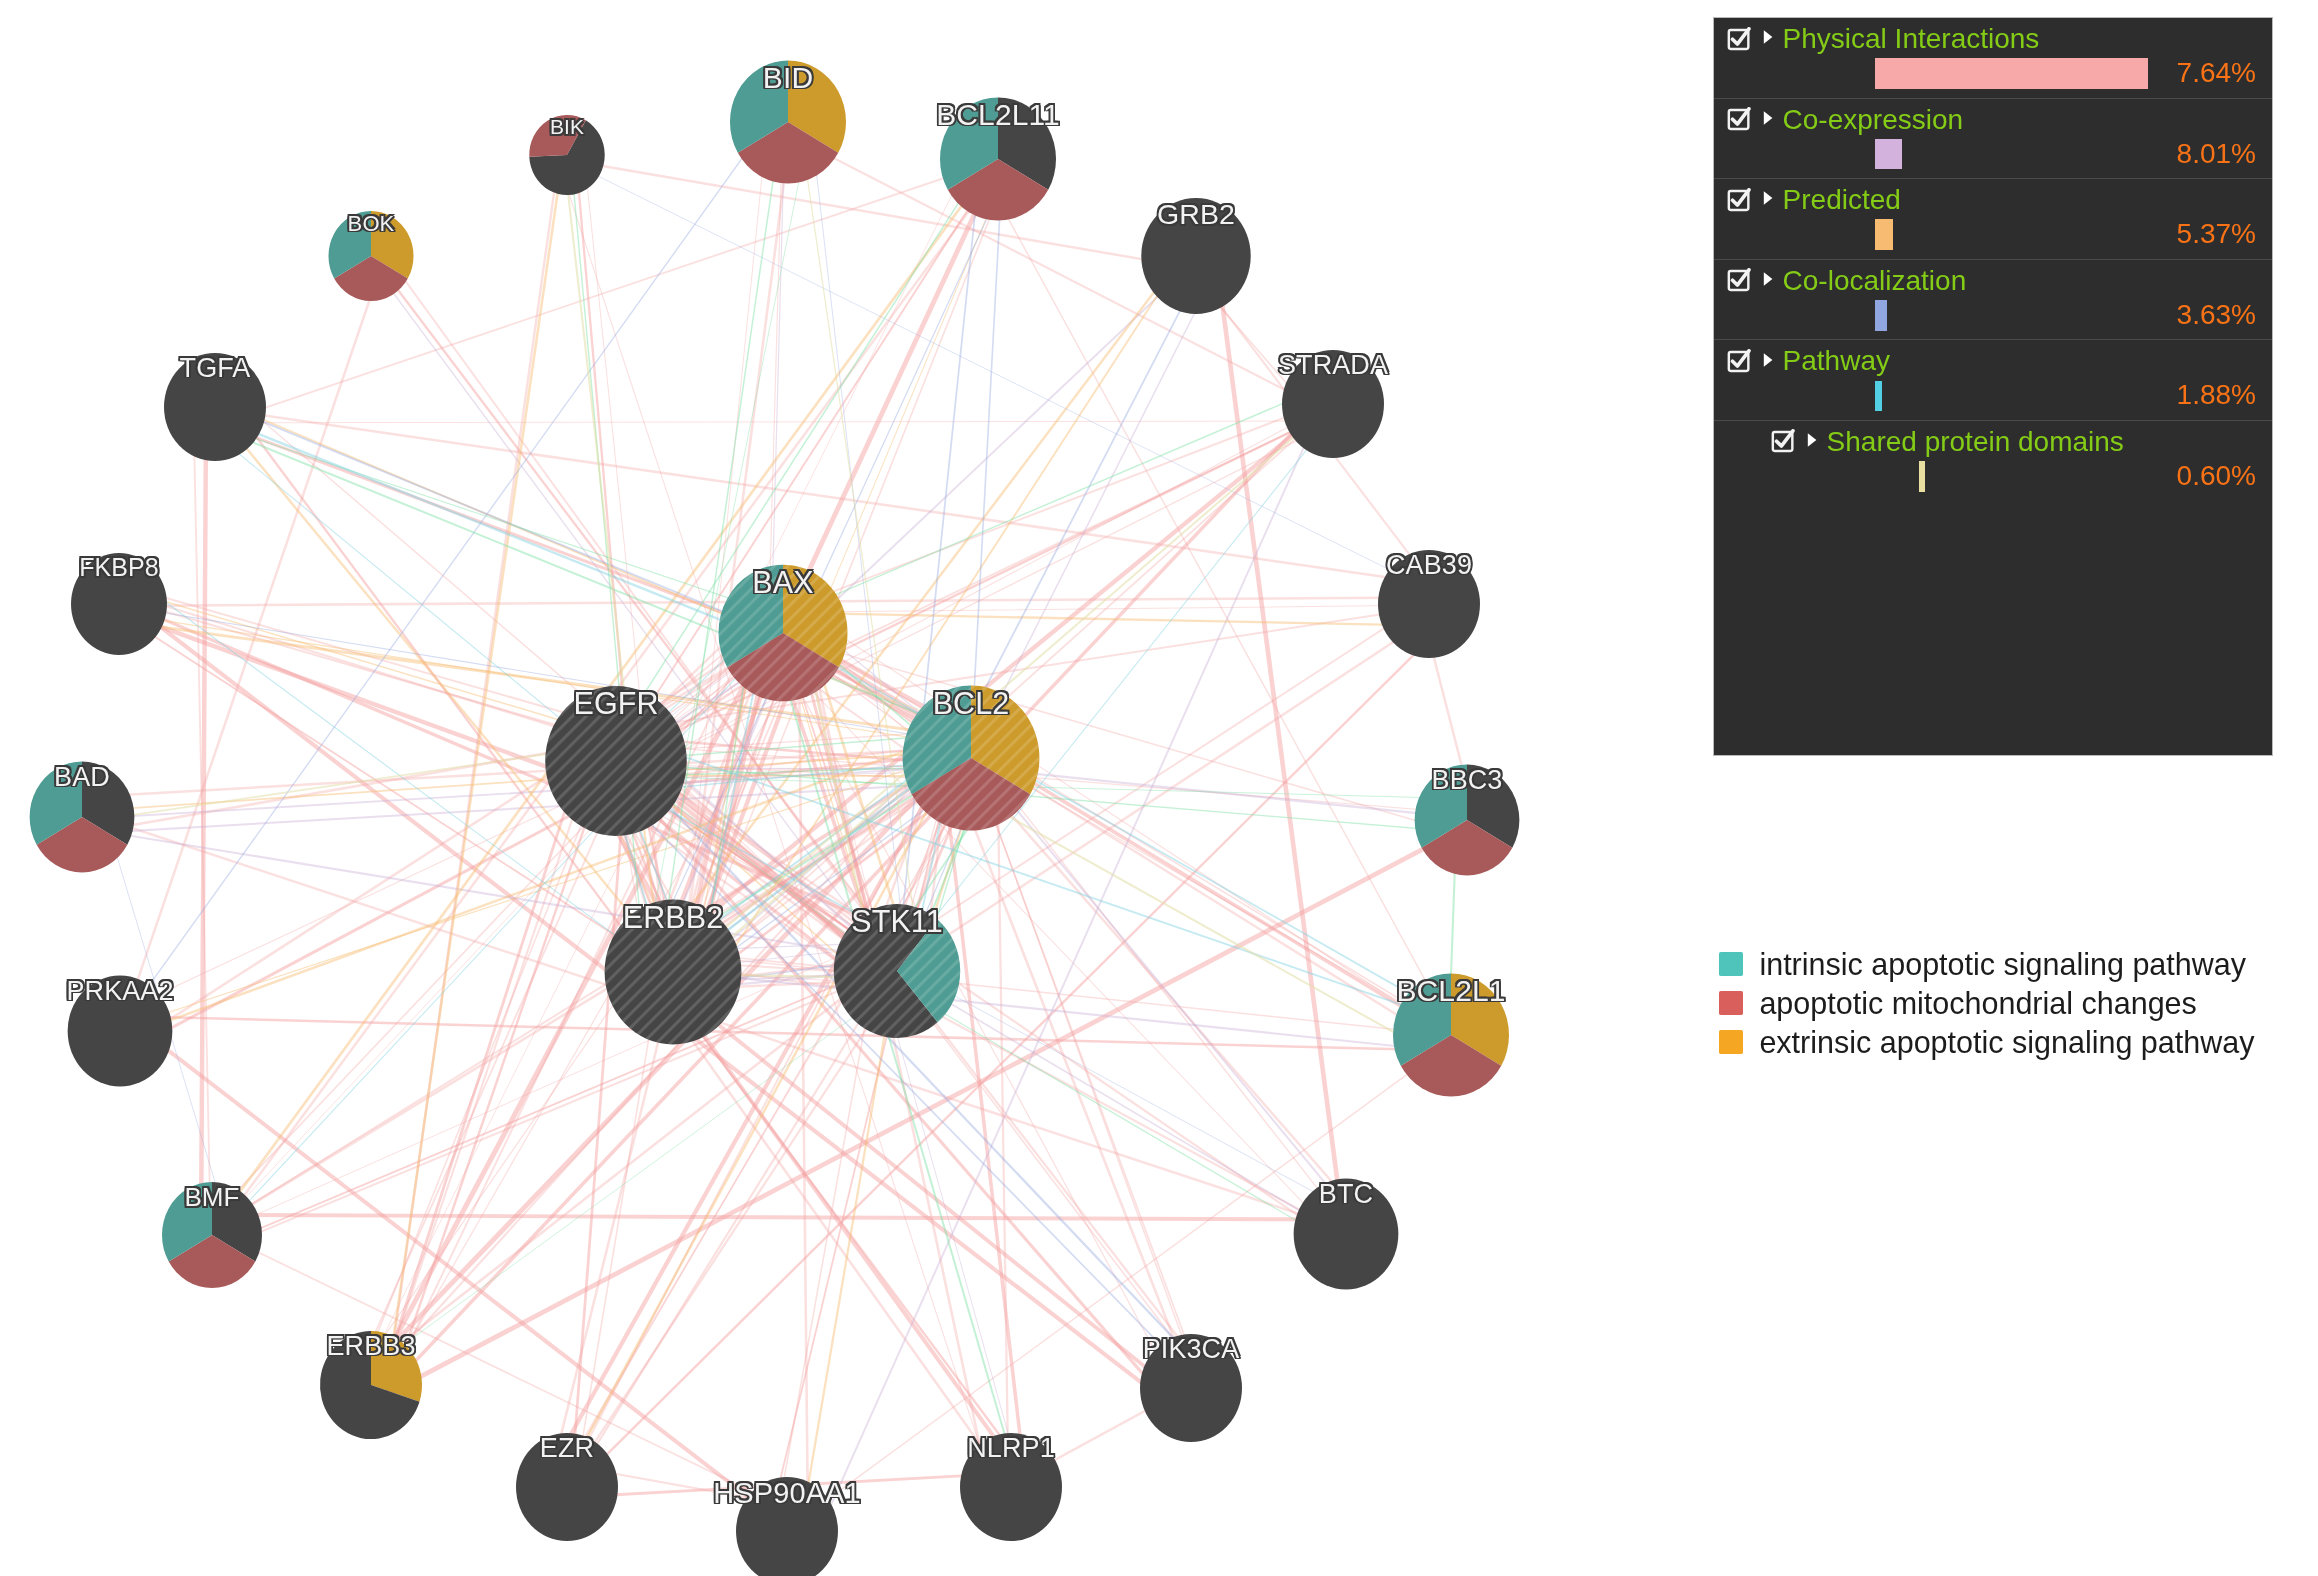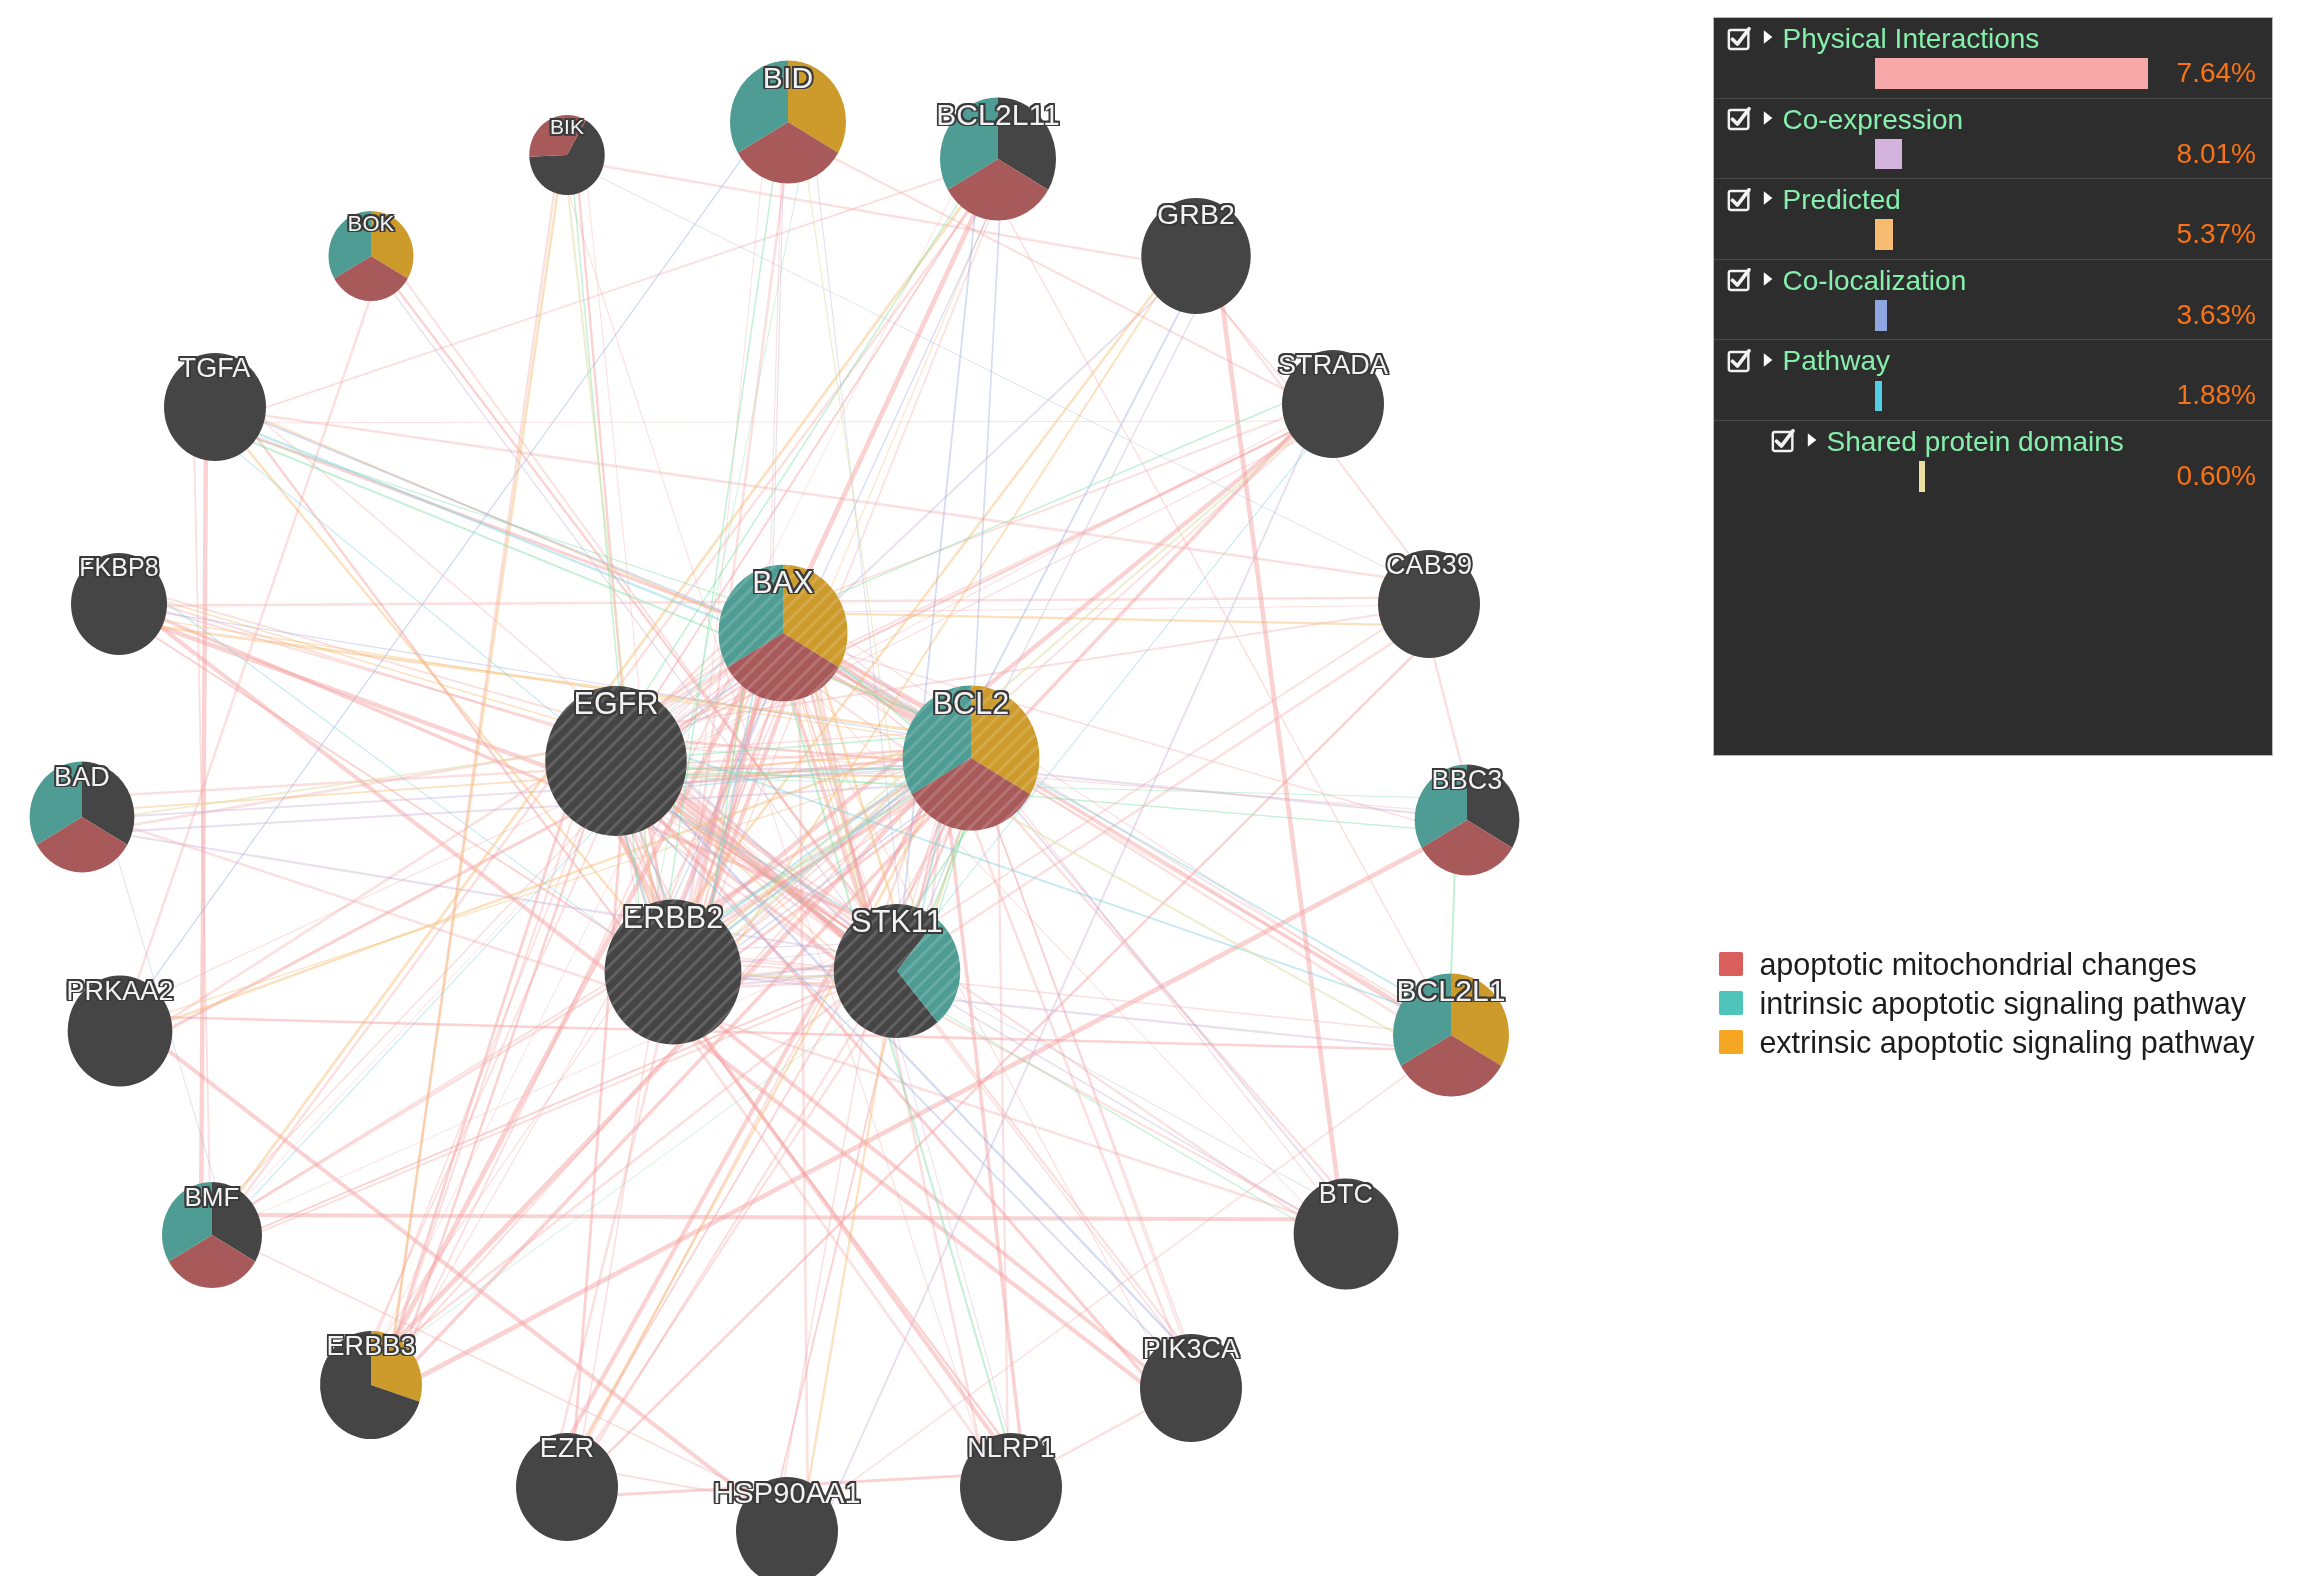"Physical Interactions" .wname { color: #86efac -> #84cc16 }
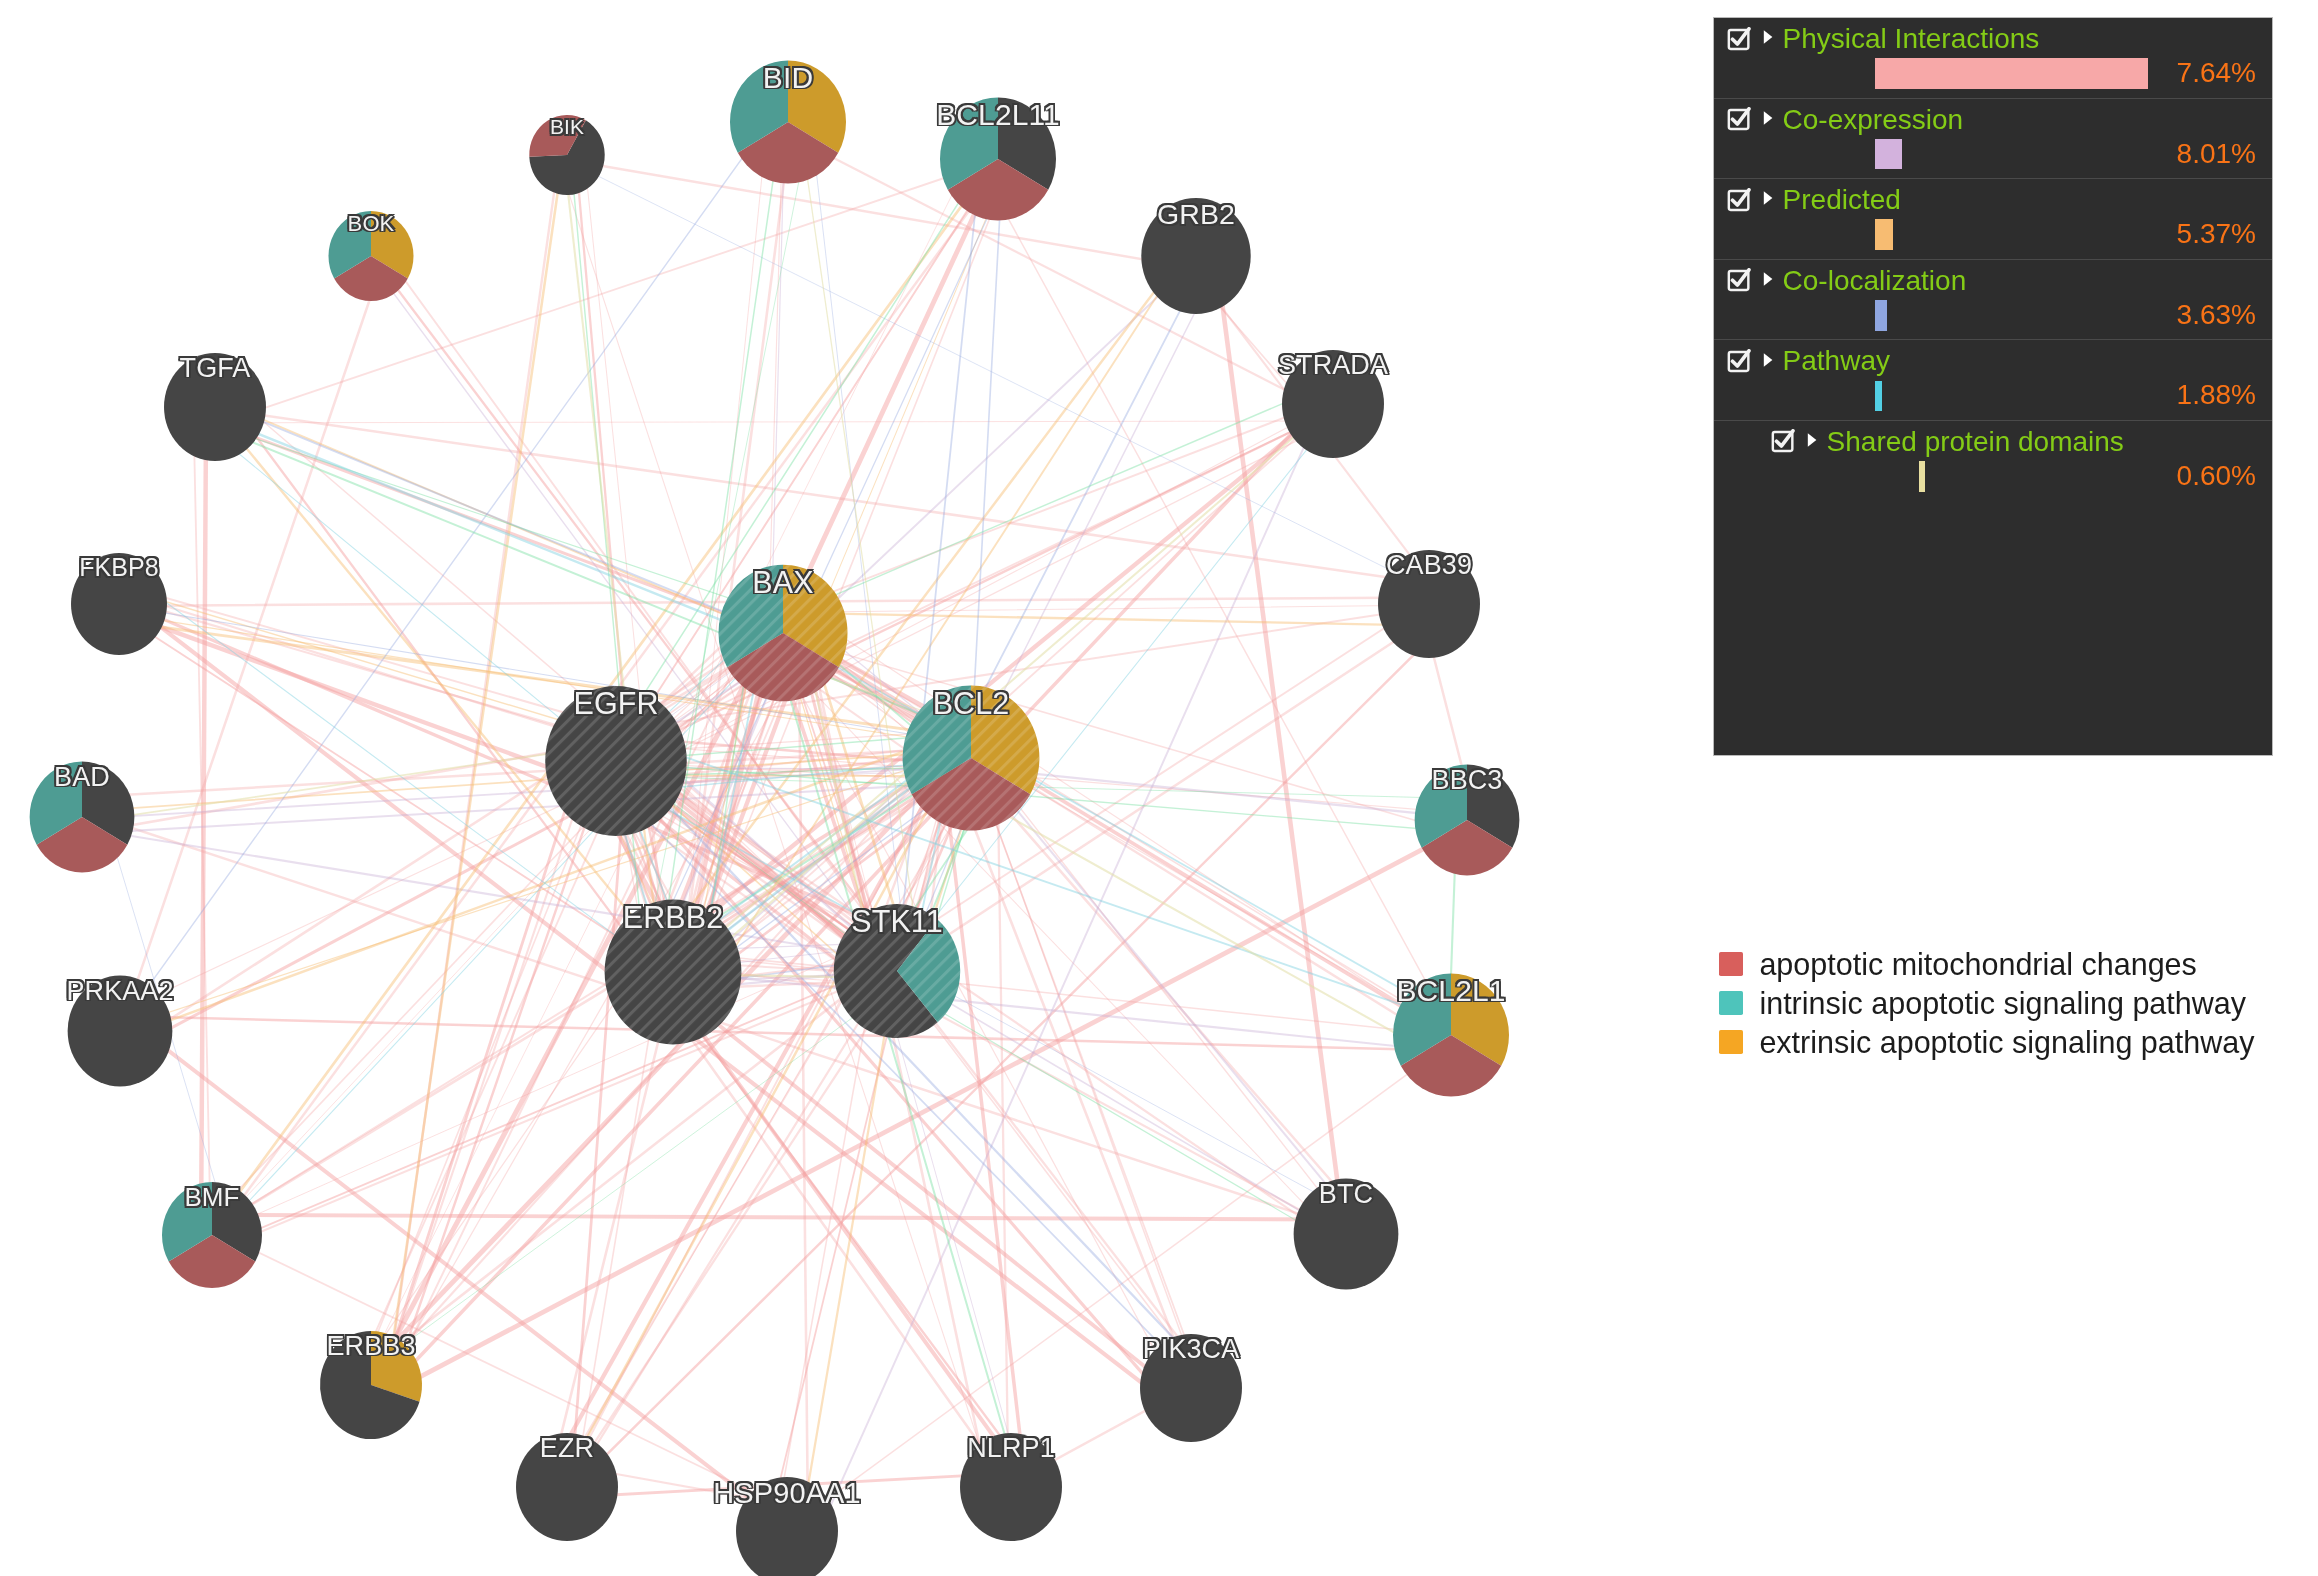"apoptotic mitochondrial changes" div.flrow { order: before "intrinsic apoptotic signaling pathway" -> after "intrinsic apoptotic signaling pathway" }
